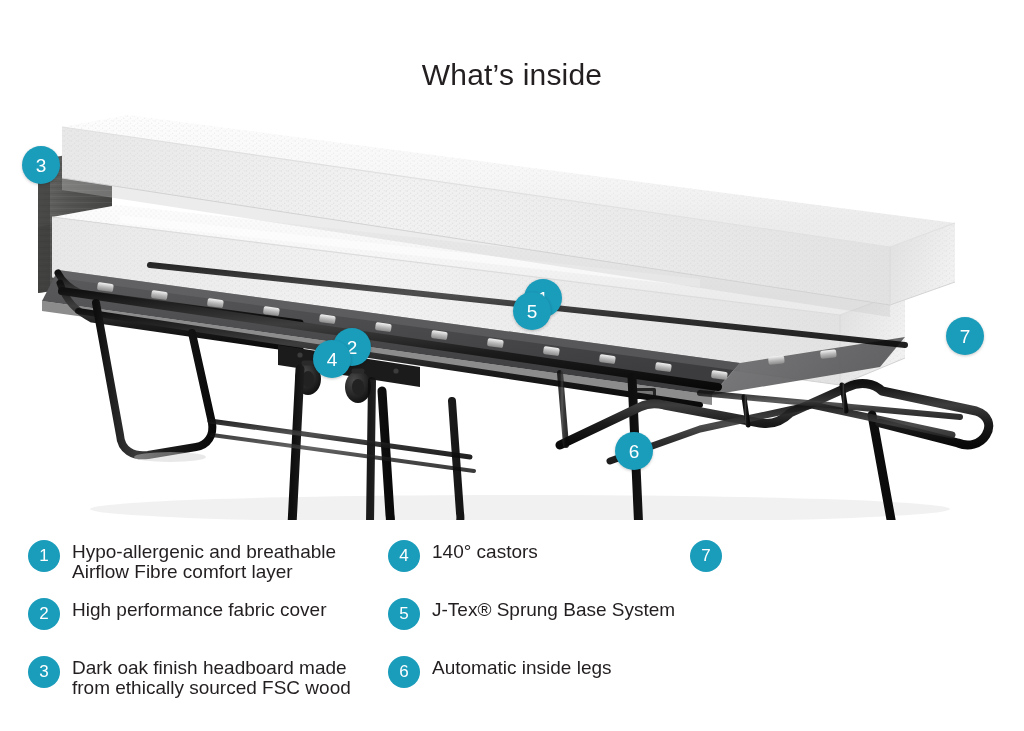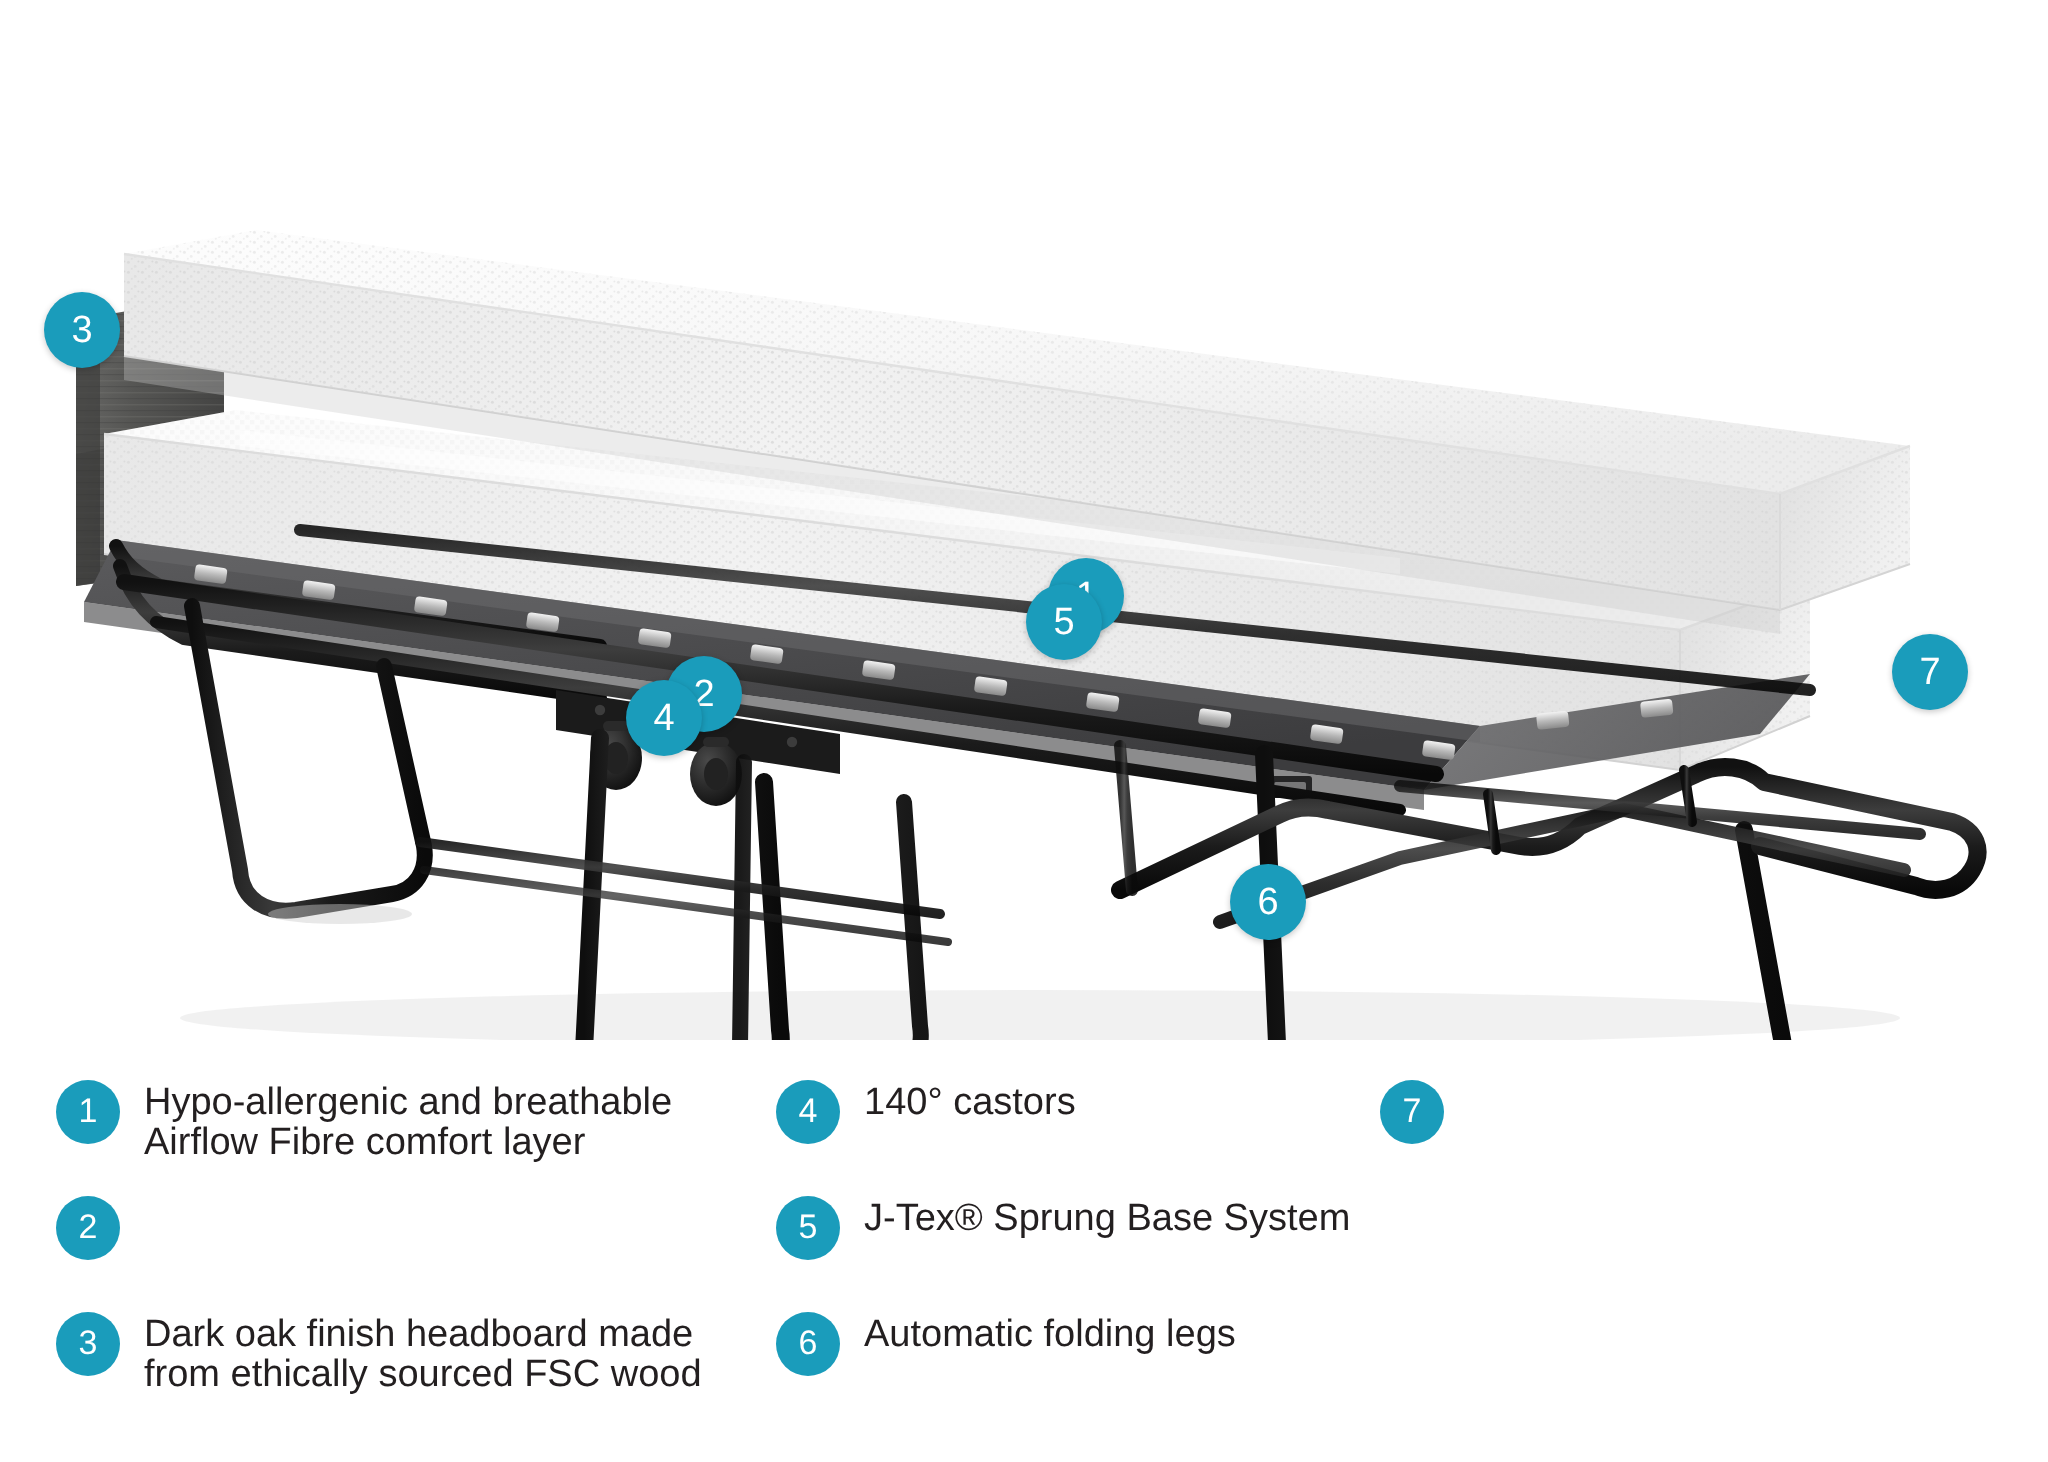"What’s inside" div.title { html: none -> <div>What’s inside</div> }
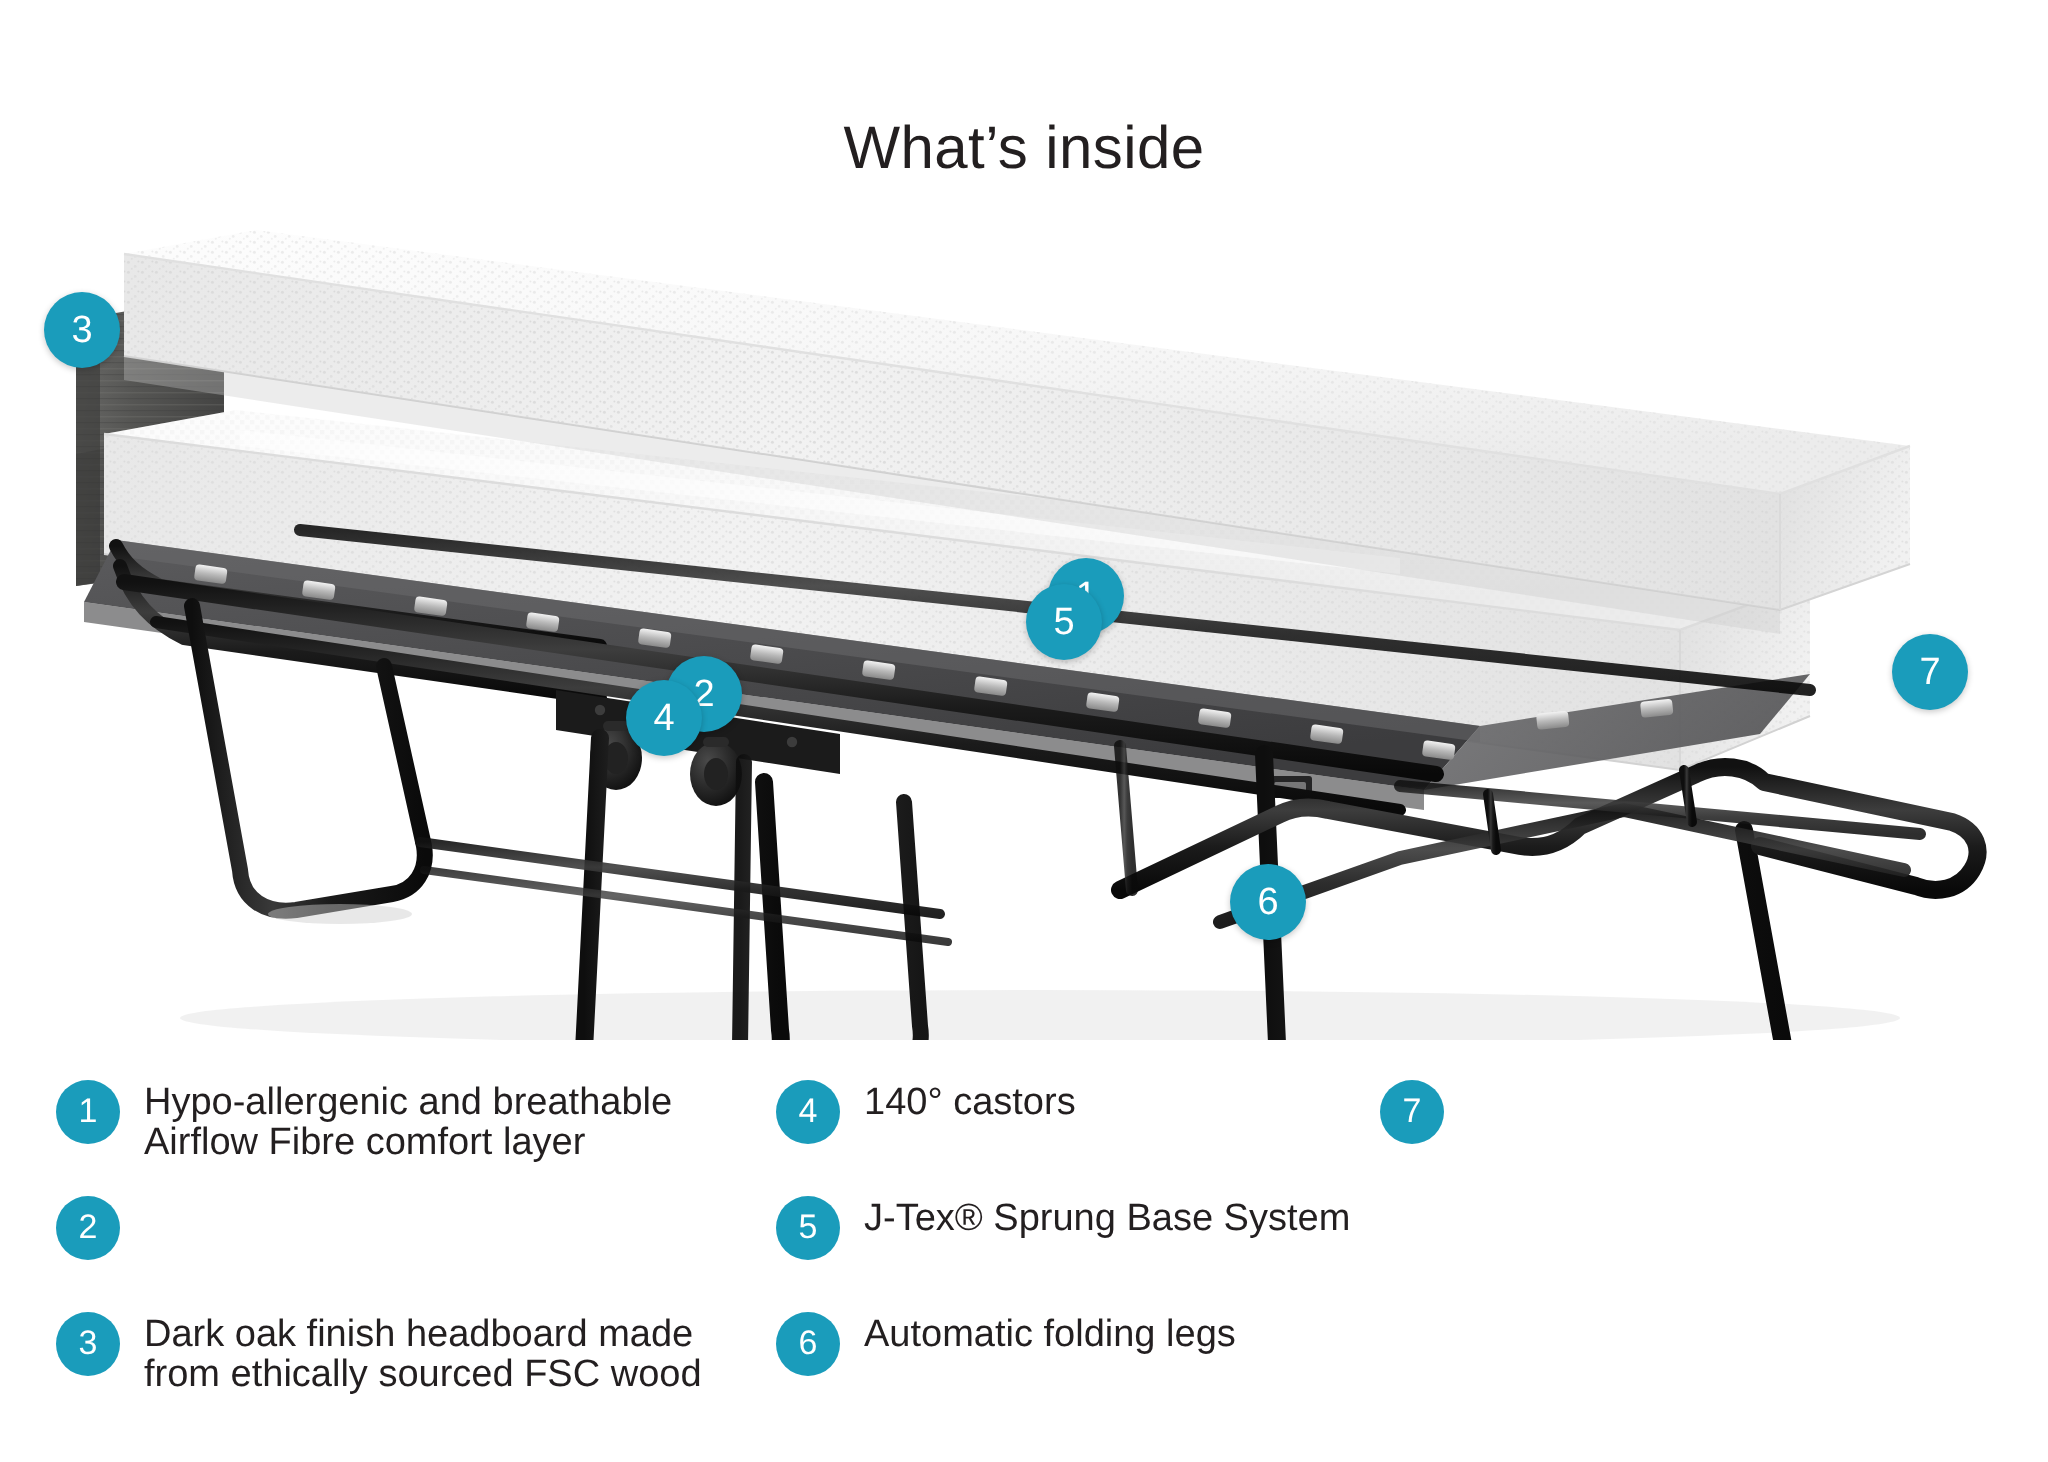"High performance fabric cover" div.legend-text { html: none -> <div>High performance fabric cover</div> }
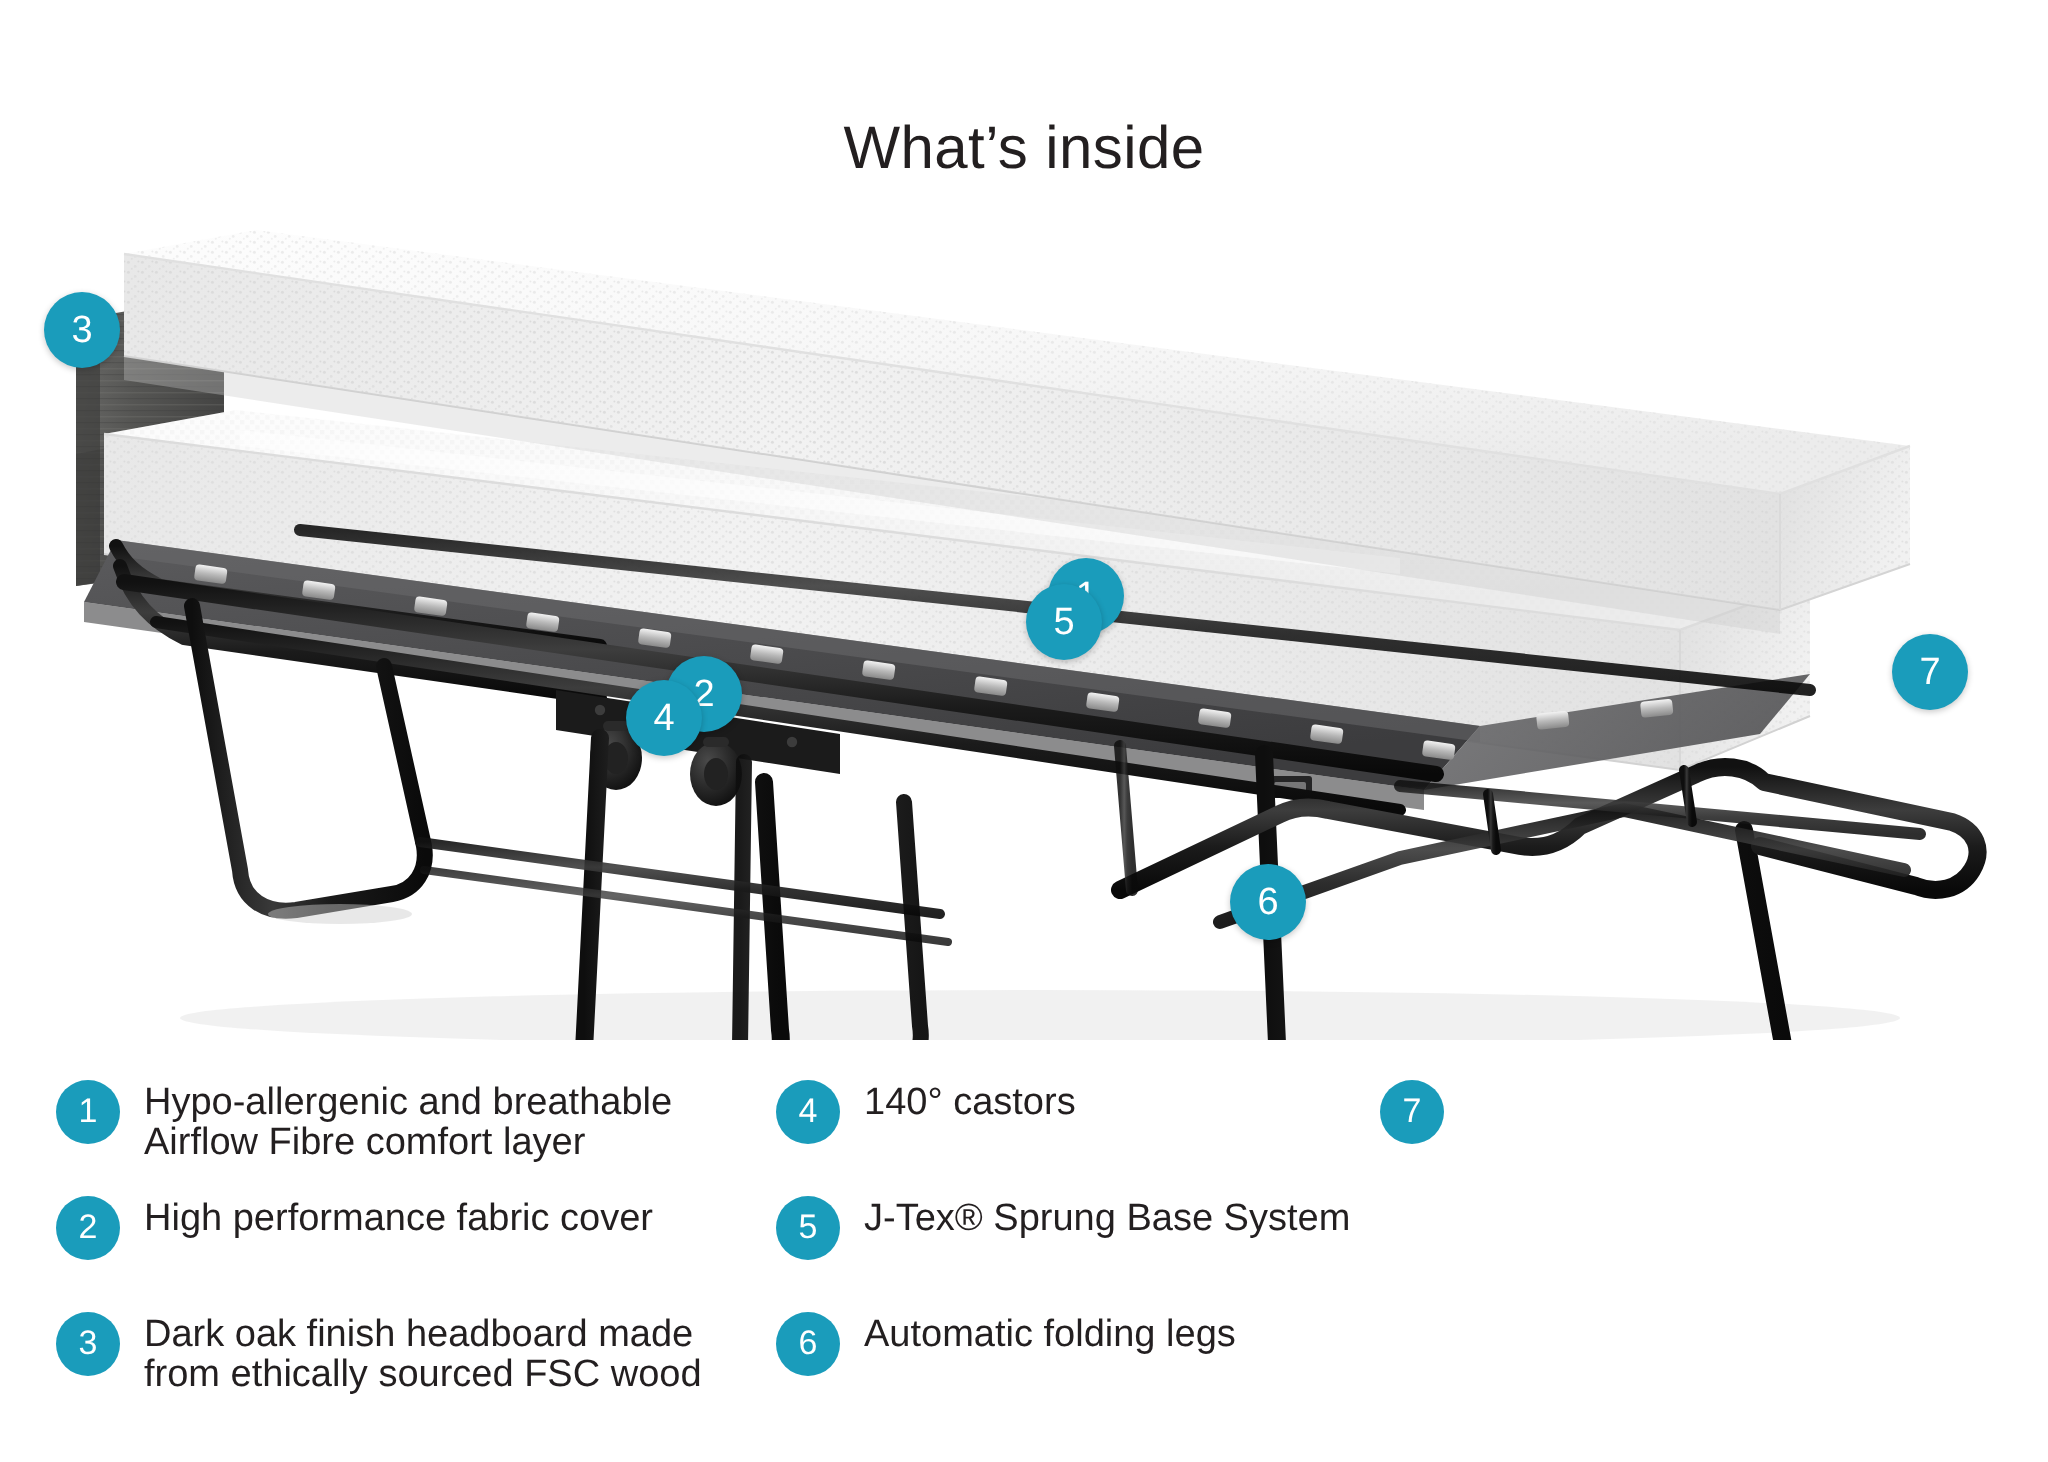"Automatic folding legs" div.legend-text { text: folding -> inside }
